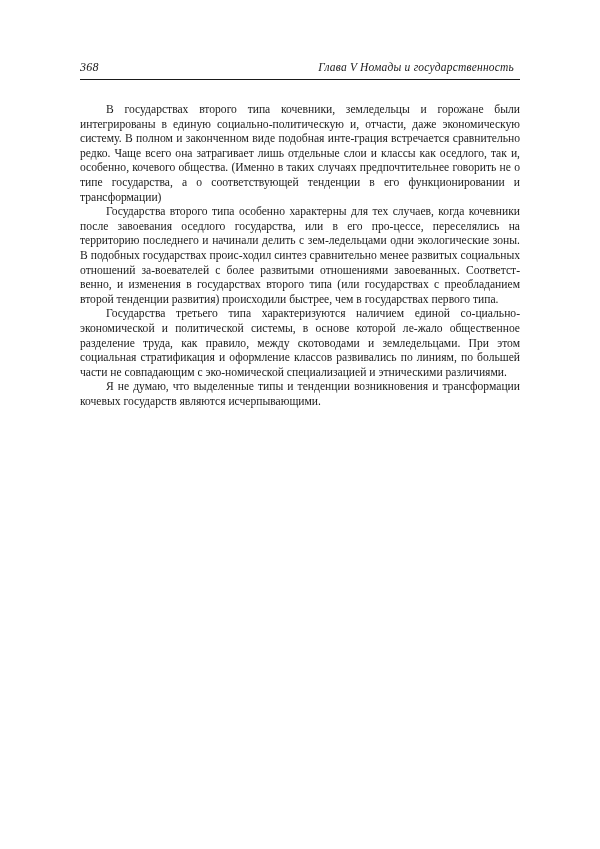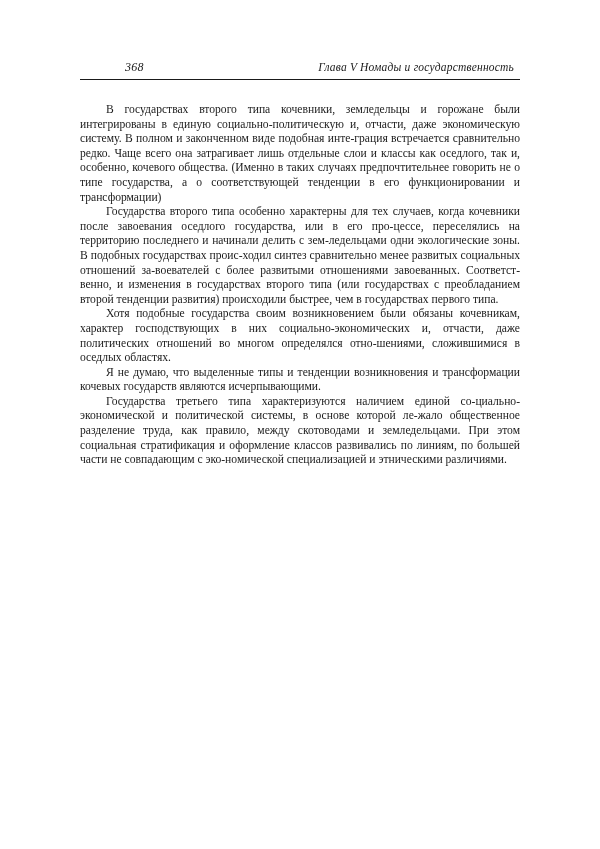"368" .header .folio { margin-left: 45px -> none }
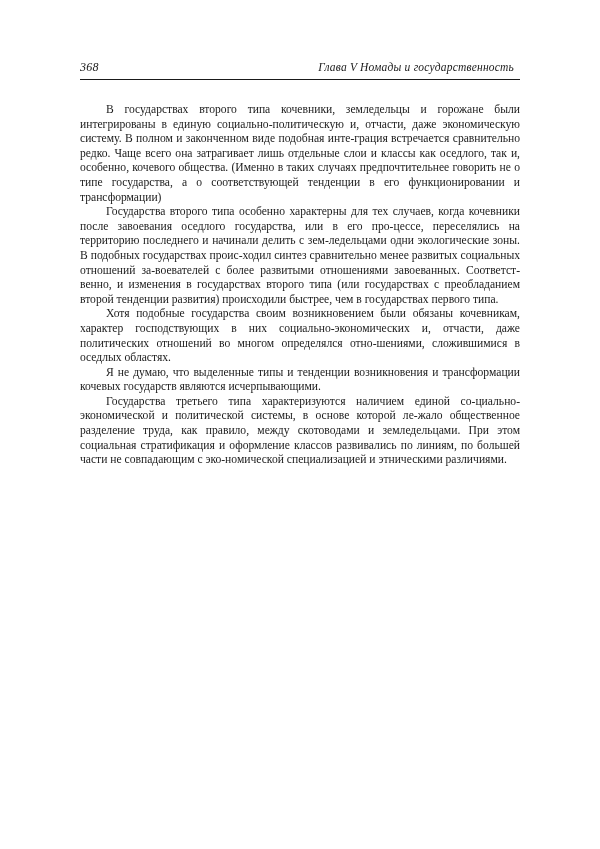"Хотя подобные государства своим" p { html: <p>Хотя подобные государства своим возникновением были обязаны кочевникам, характер господствующих в них социально-экономических и, отчасти, даже политических отношений во многом определялся отно-шениями, сложившимися в оседлых областях.</p> -> none }
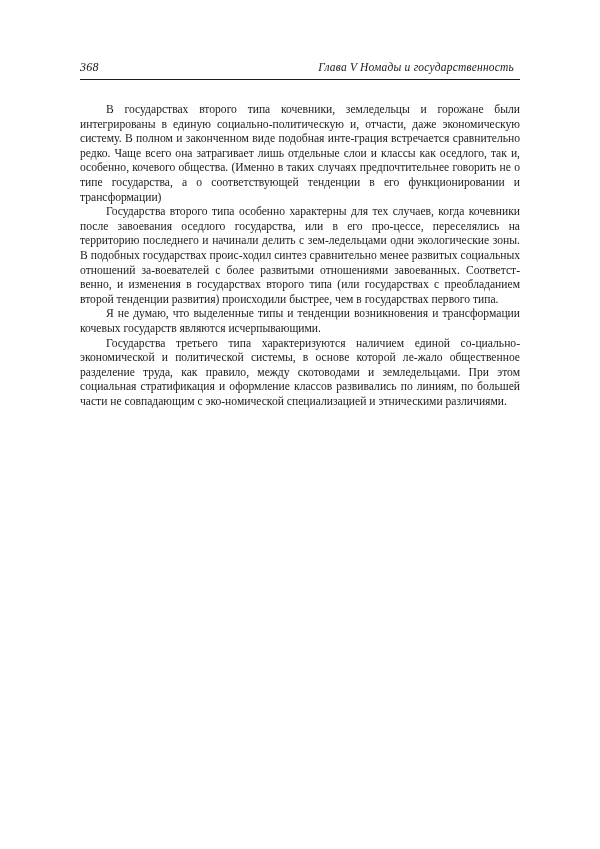"Я не думаю, что выделенные" p { order: before "Государства третьего типа" -> after "Государства третьего типа" }
